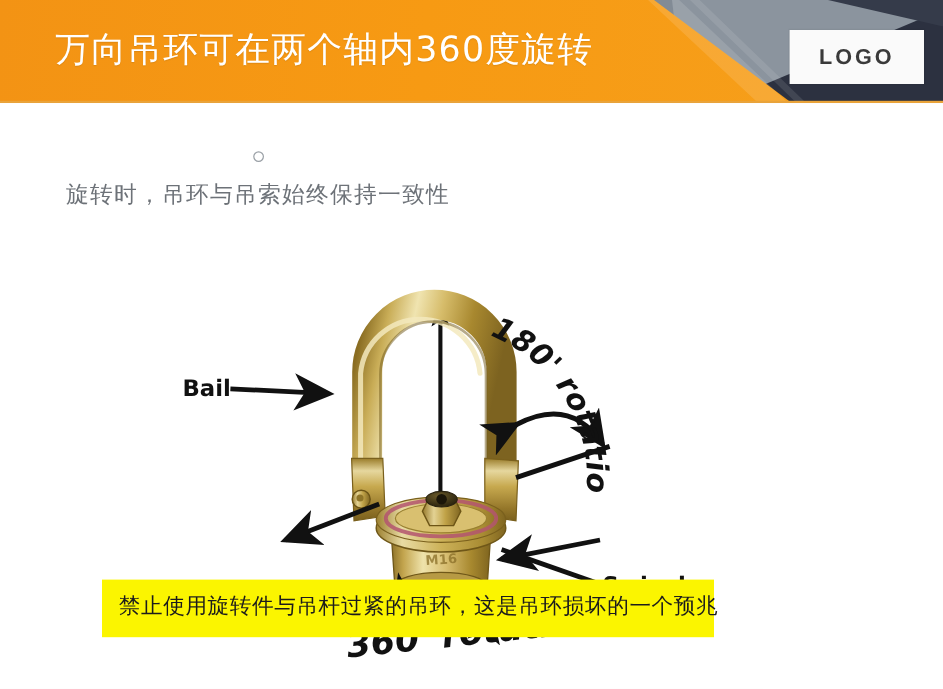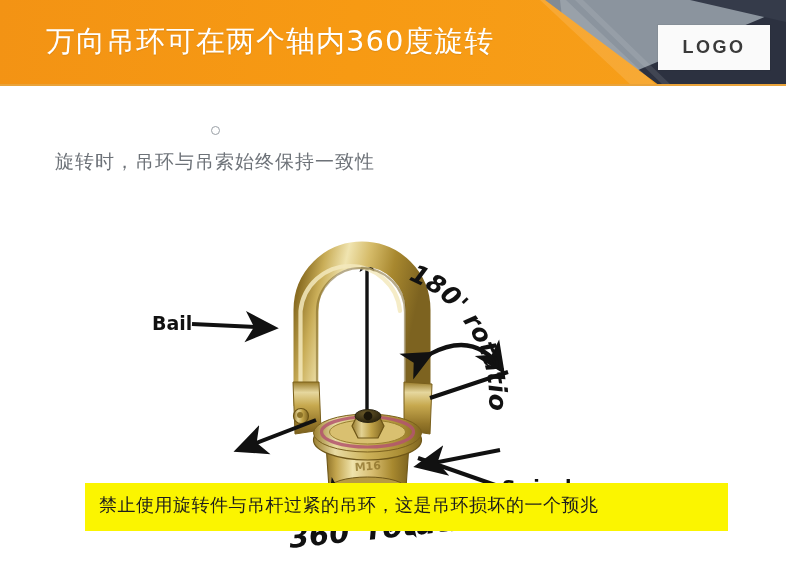"禁止使用旋转件与吊杆过紧的吊环，这是吊环损坏的一个预兆" .warn-bar { width: 643px -> 510px }
